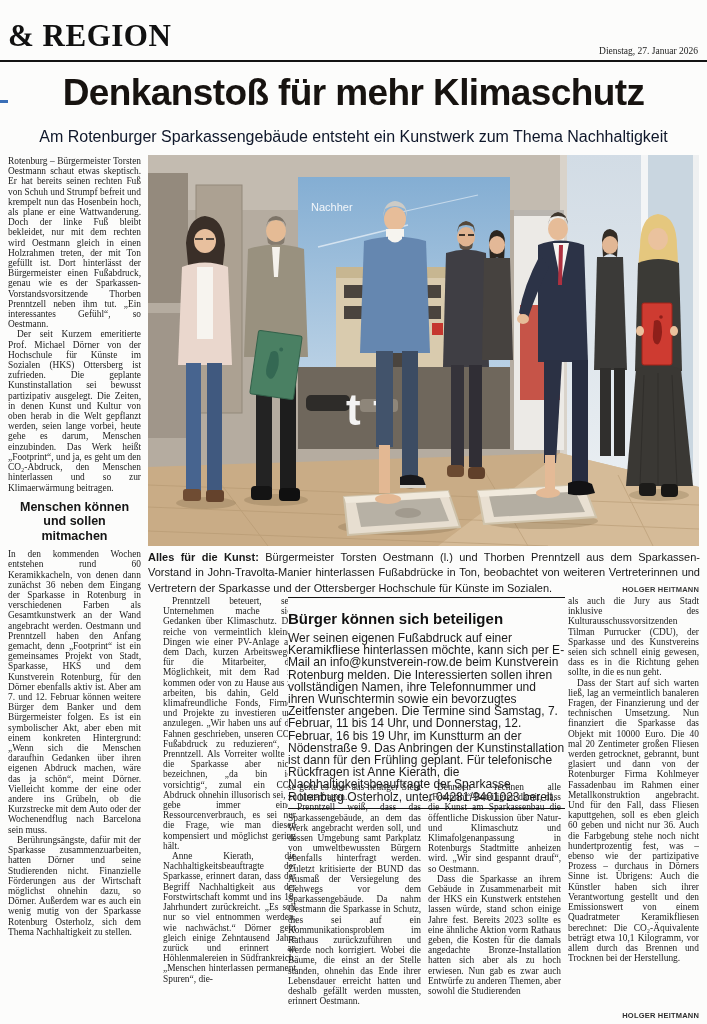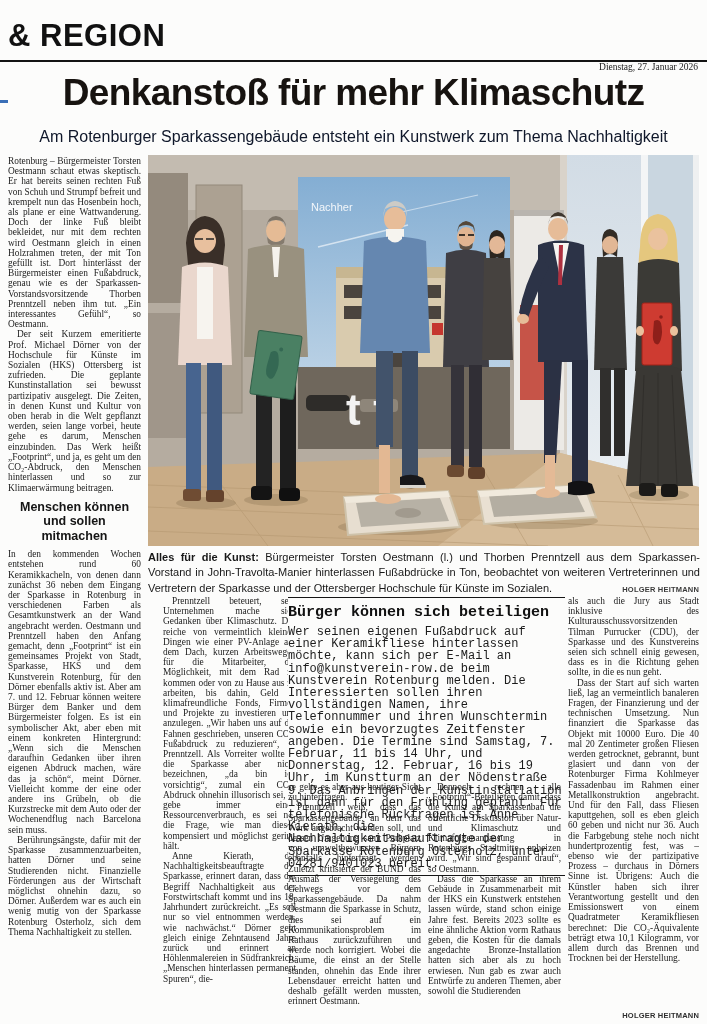"& REGION" .section-title { font-family: Liberation Sans, sans-serif -> Liberation Serif, serif }
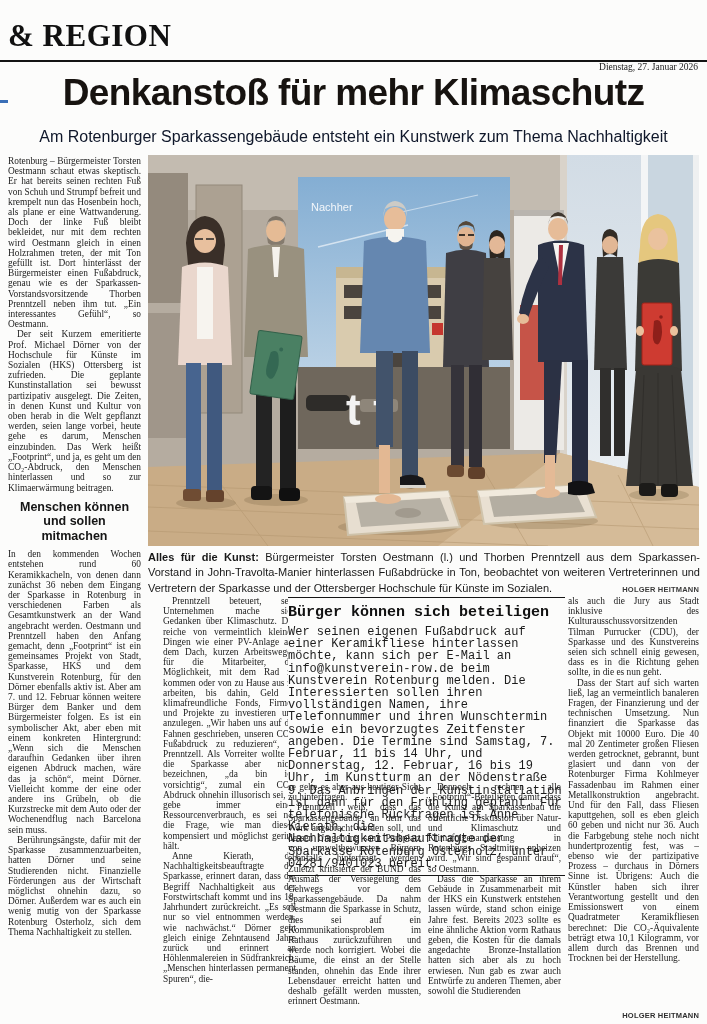"Dienstag, 27. Januar 2026" .edition-date { top: 62px -> 46px }
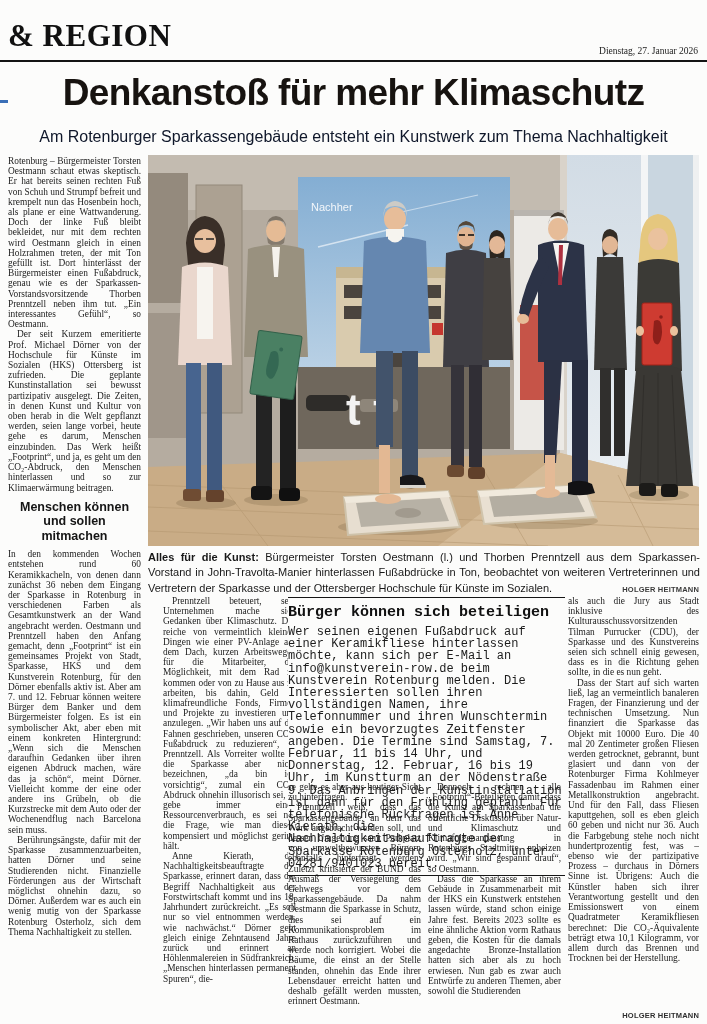"Bürger können sich beteiligen" .infobox { font-family: Liberation Mono, monospace -> Liberation Sans, sans-serif; padding: 6px 0 5px -> 12px 0 5px }
